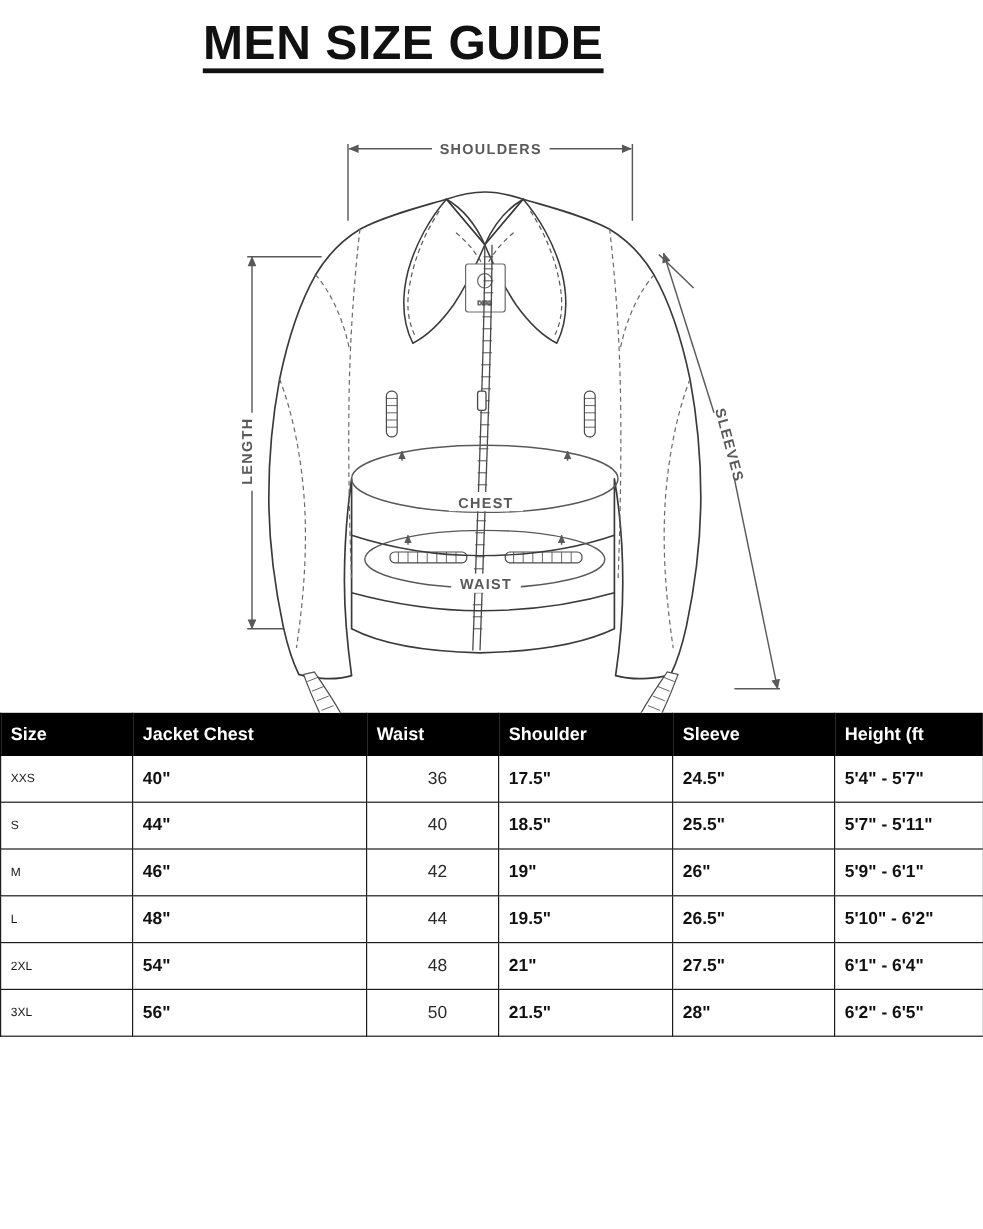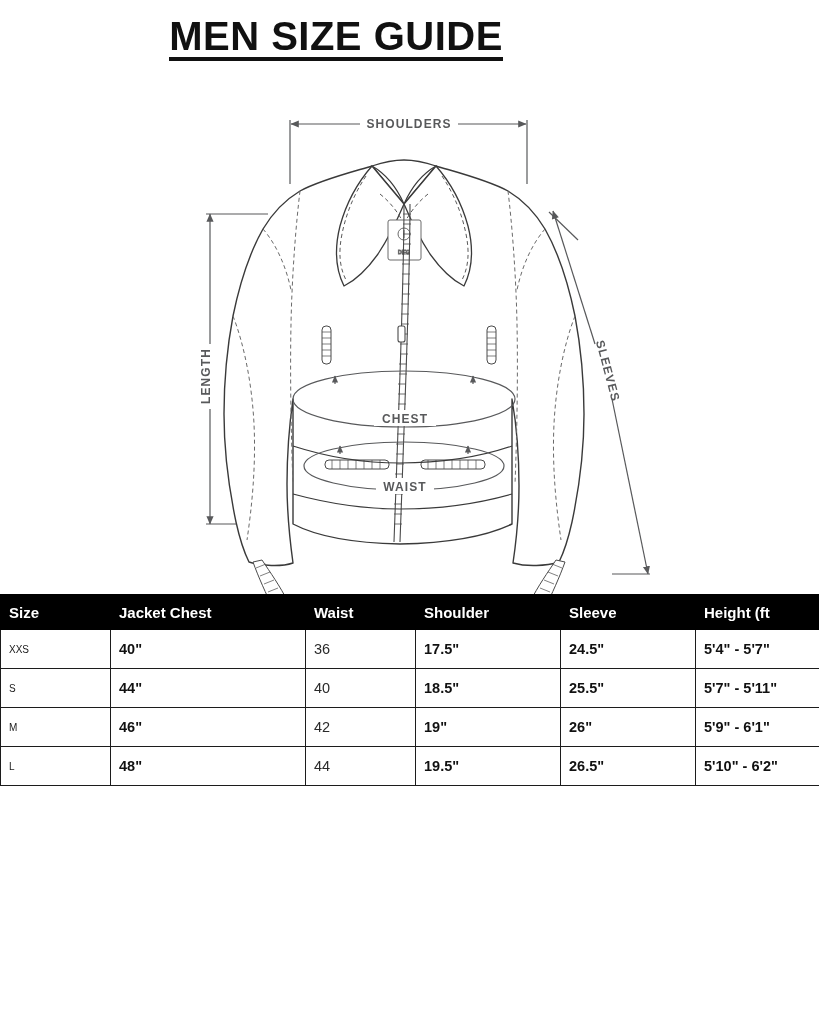"36" table.size-table tbody td.col-waist { text-align: none -> center }
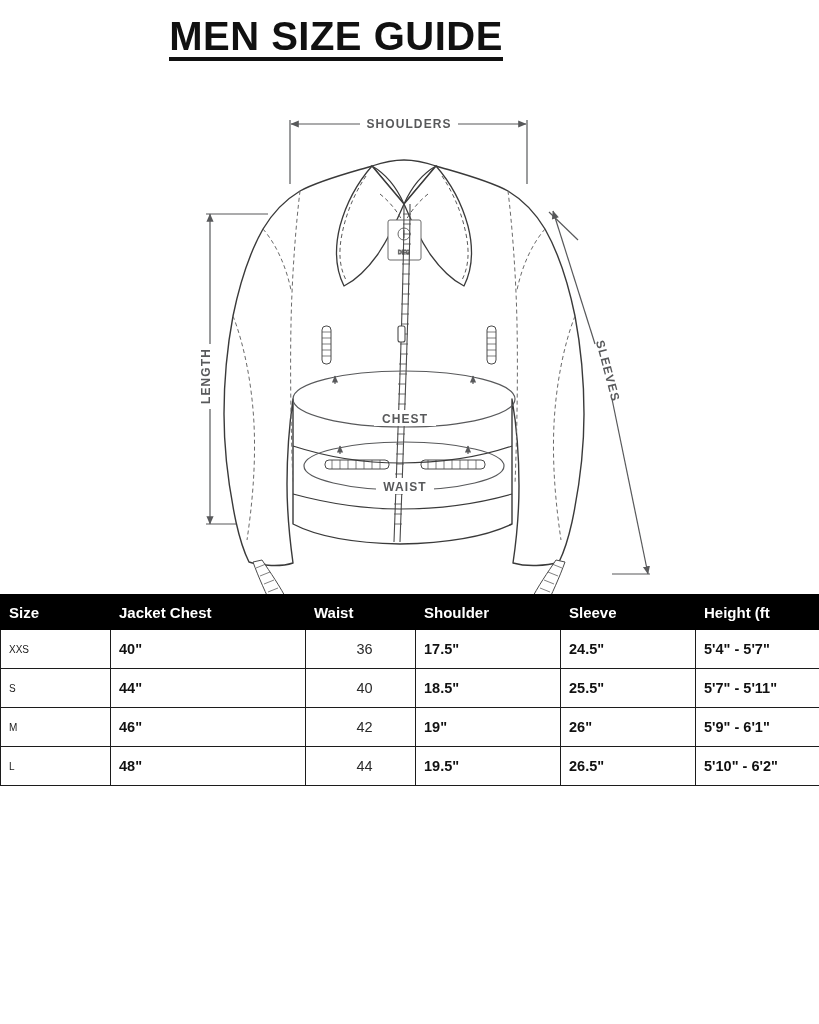"2XL" tr { html: none -> <tr> <td>2XL</td> <td>54"</td> <td>48</td> <td>21"</td> <td>27.5"</td> <td>6'1" - 6'4"</td> </tr> }
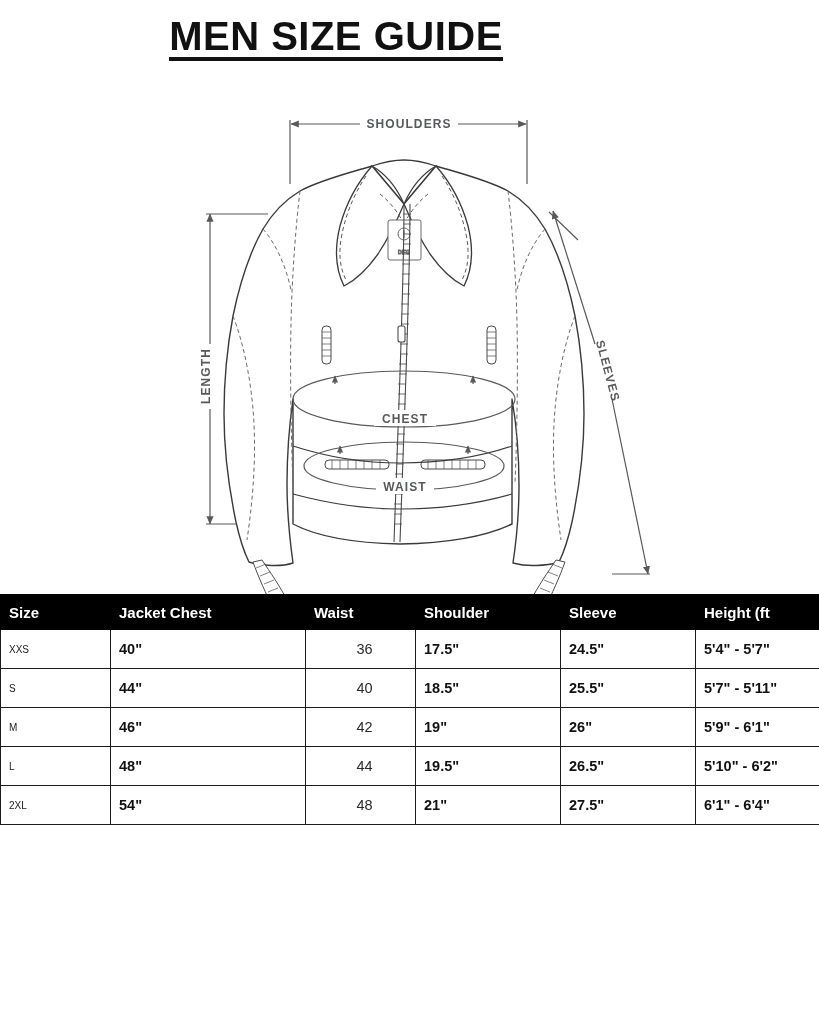"3XL" tr { html: none -> <tr> <td>3XL</td> <td>56"</td> <td>50</td> <td>21.5"</td> <td>28"</td> <td>6'2" - 6'5"</td> </tr> }
